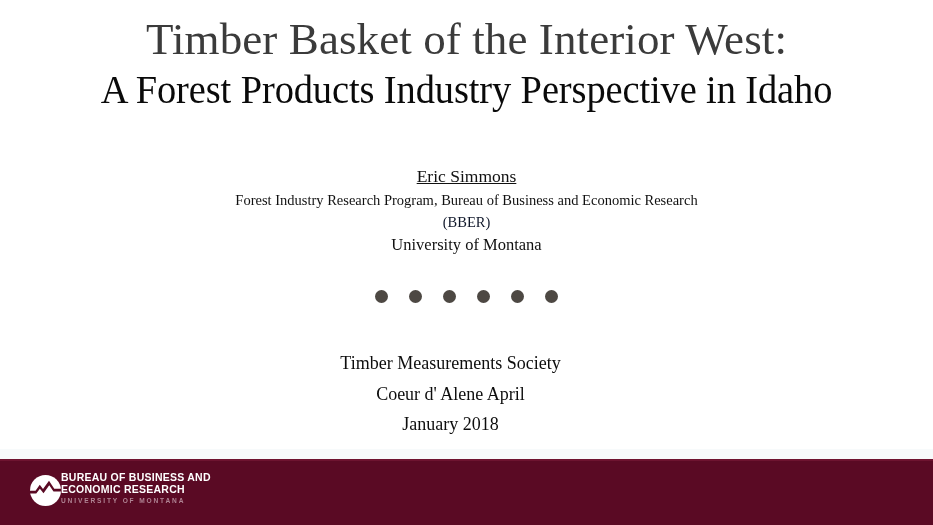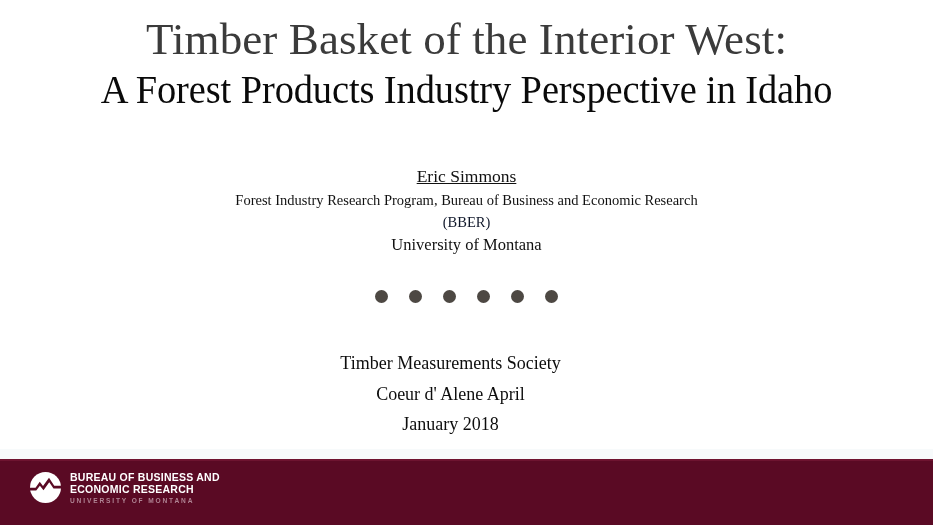"BUREAU OF BUSINESS AND" .logo-group { align-items: flex-start -> flex-end; gap: 9px -> none }
